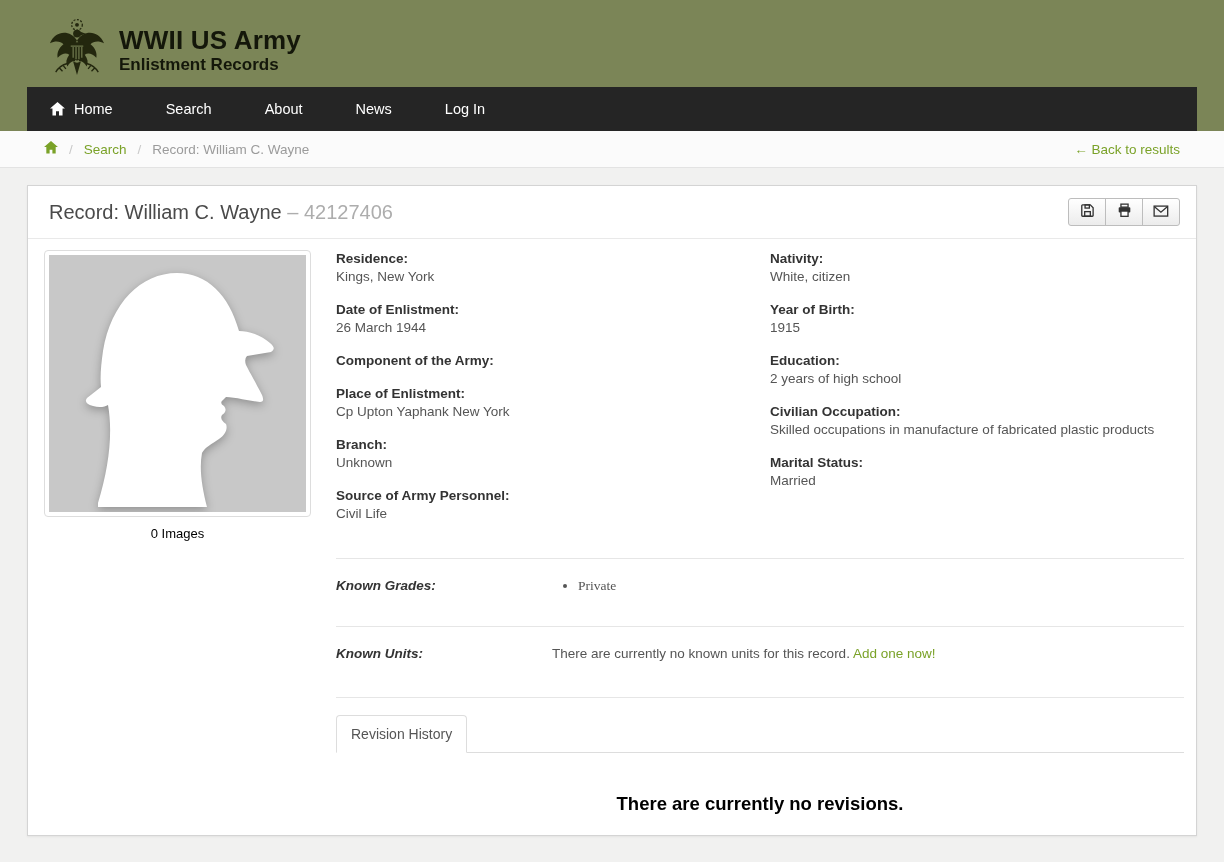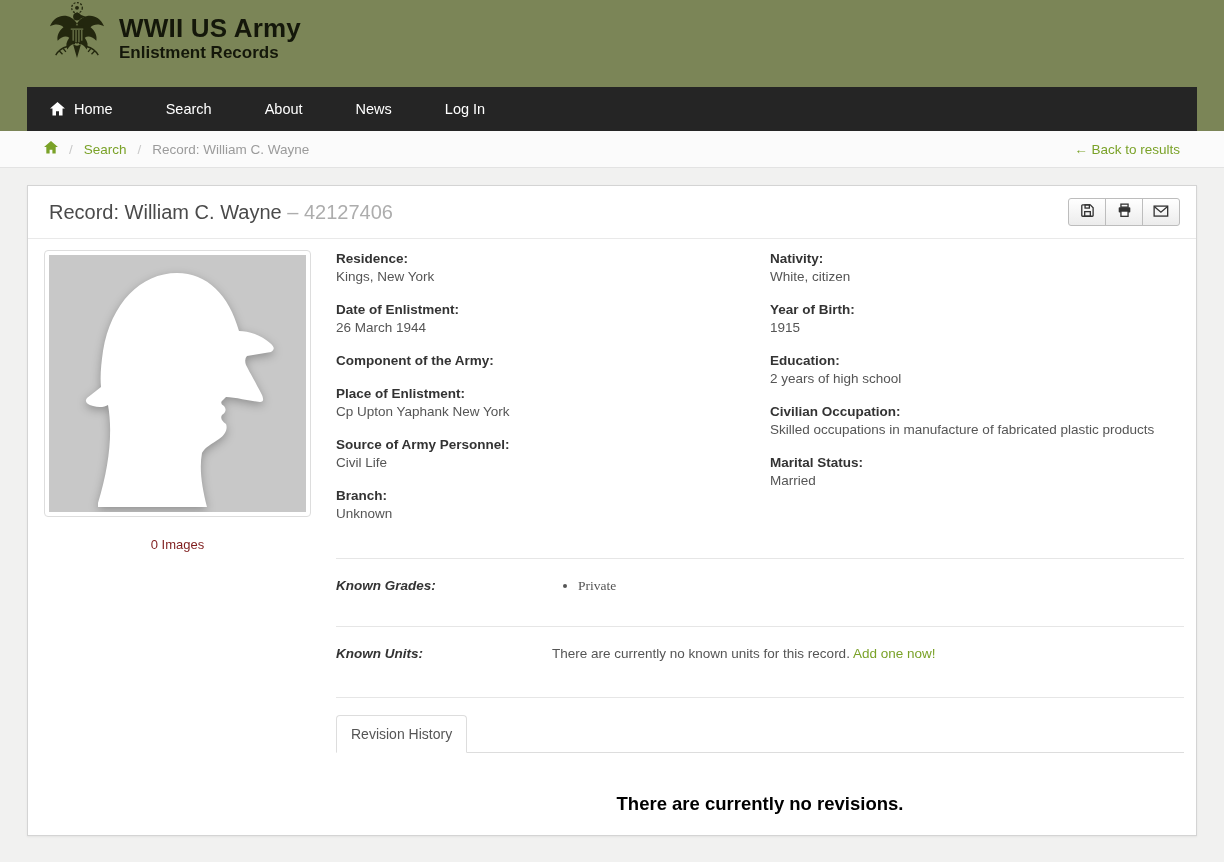"WWII US Army" .brand { align-items: center -> flex-start; top: 0 -> 17px }
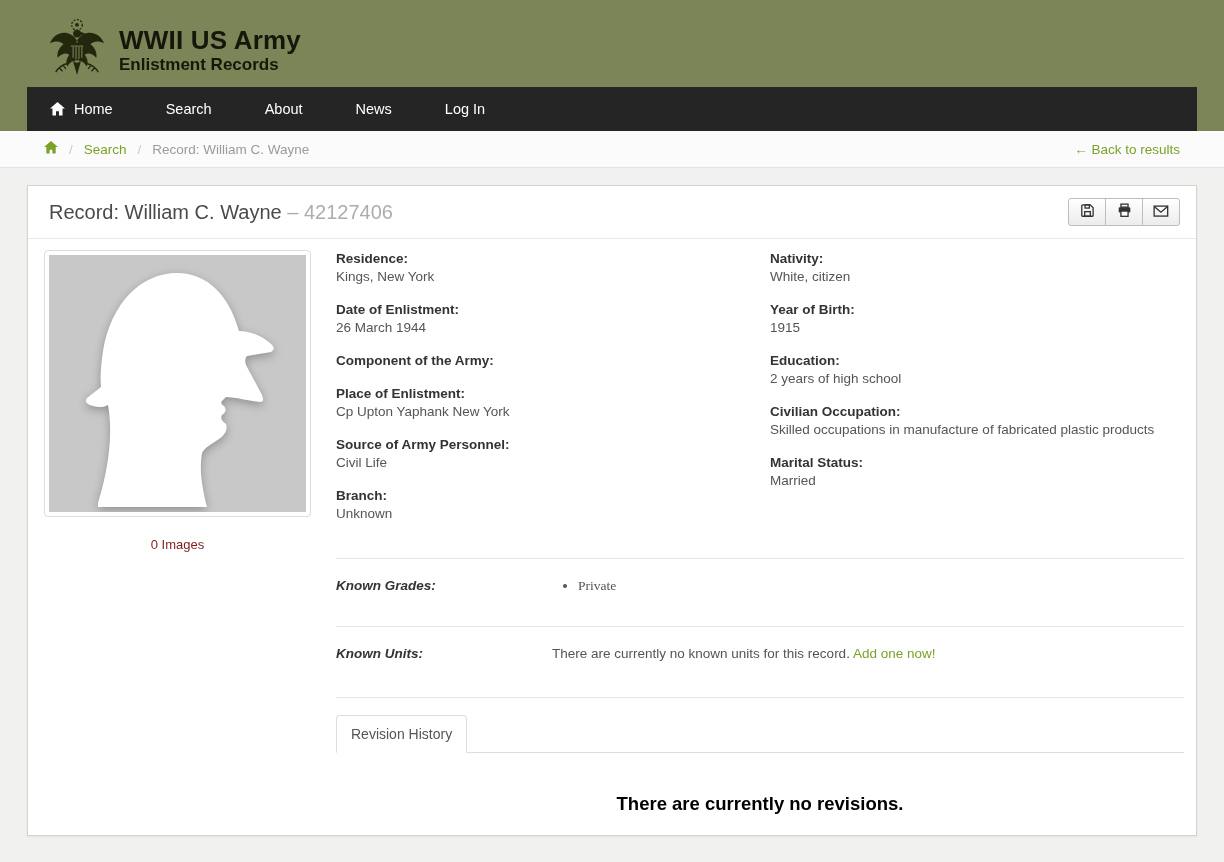"Source of Army Personnel:" div.field { order: before "Branch:" -> after "Branch:" }
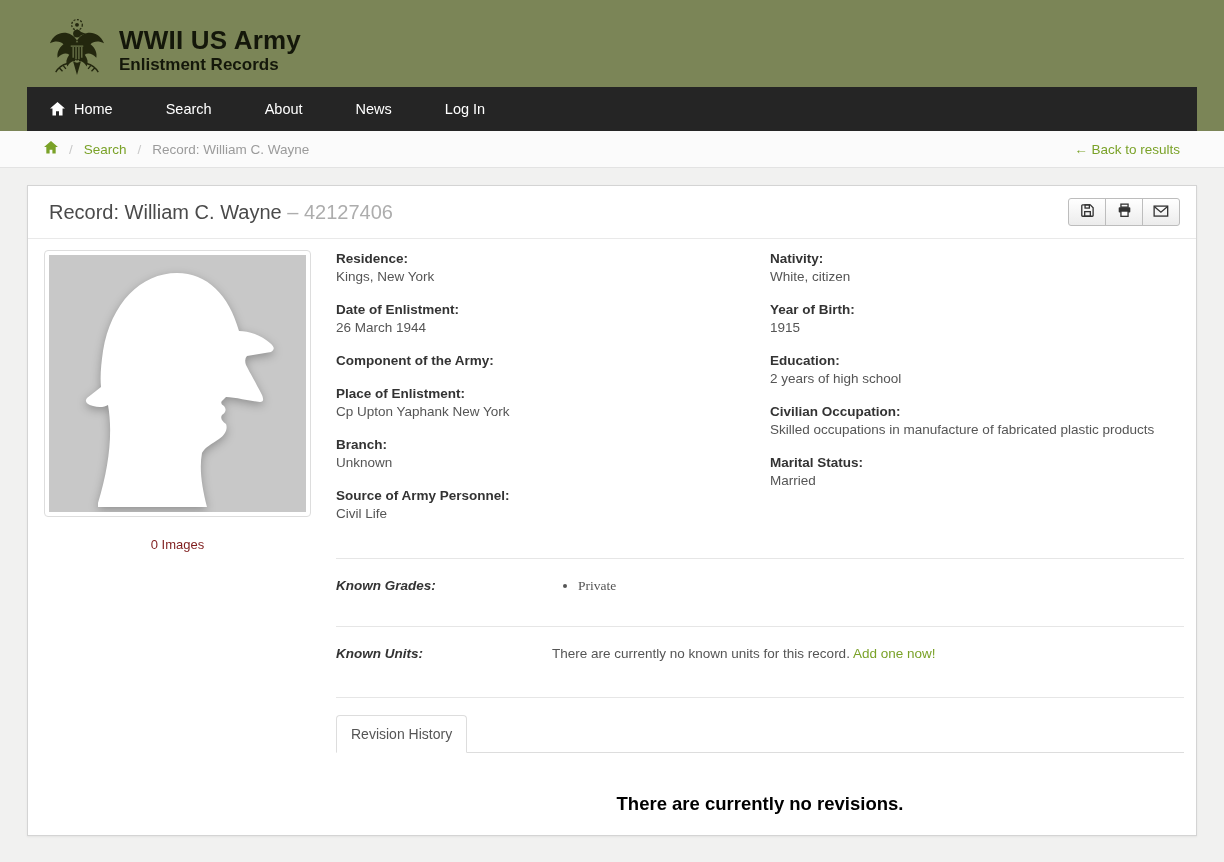"0 Images" .caption { color: #7f1d1d -> #000000; margin-top: 20px -> 9px }
